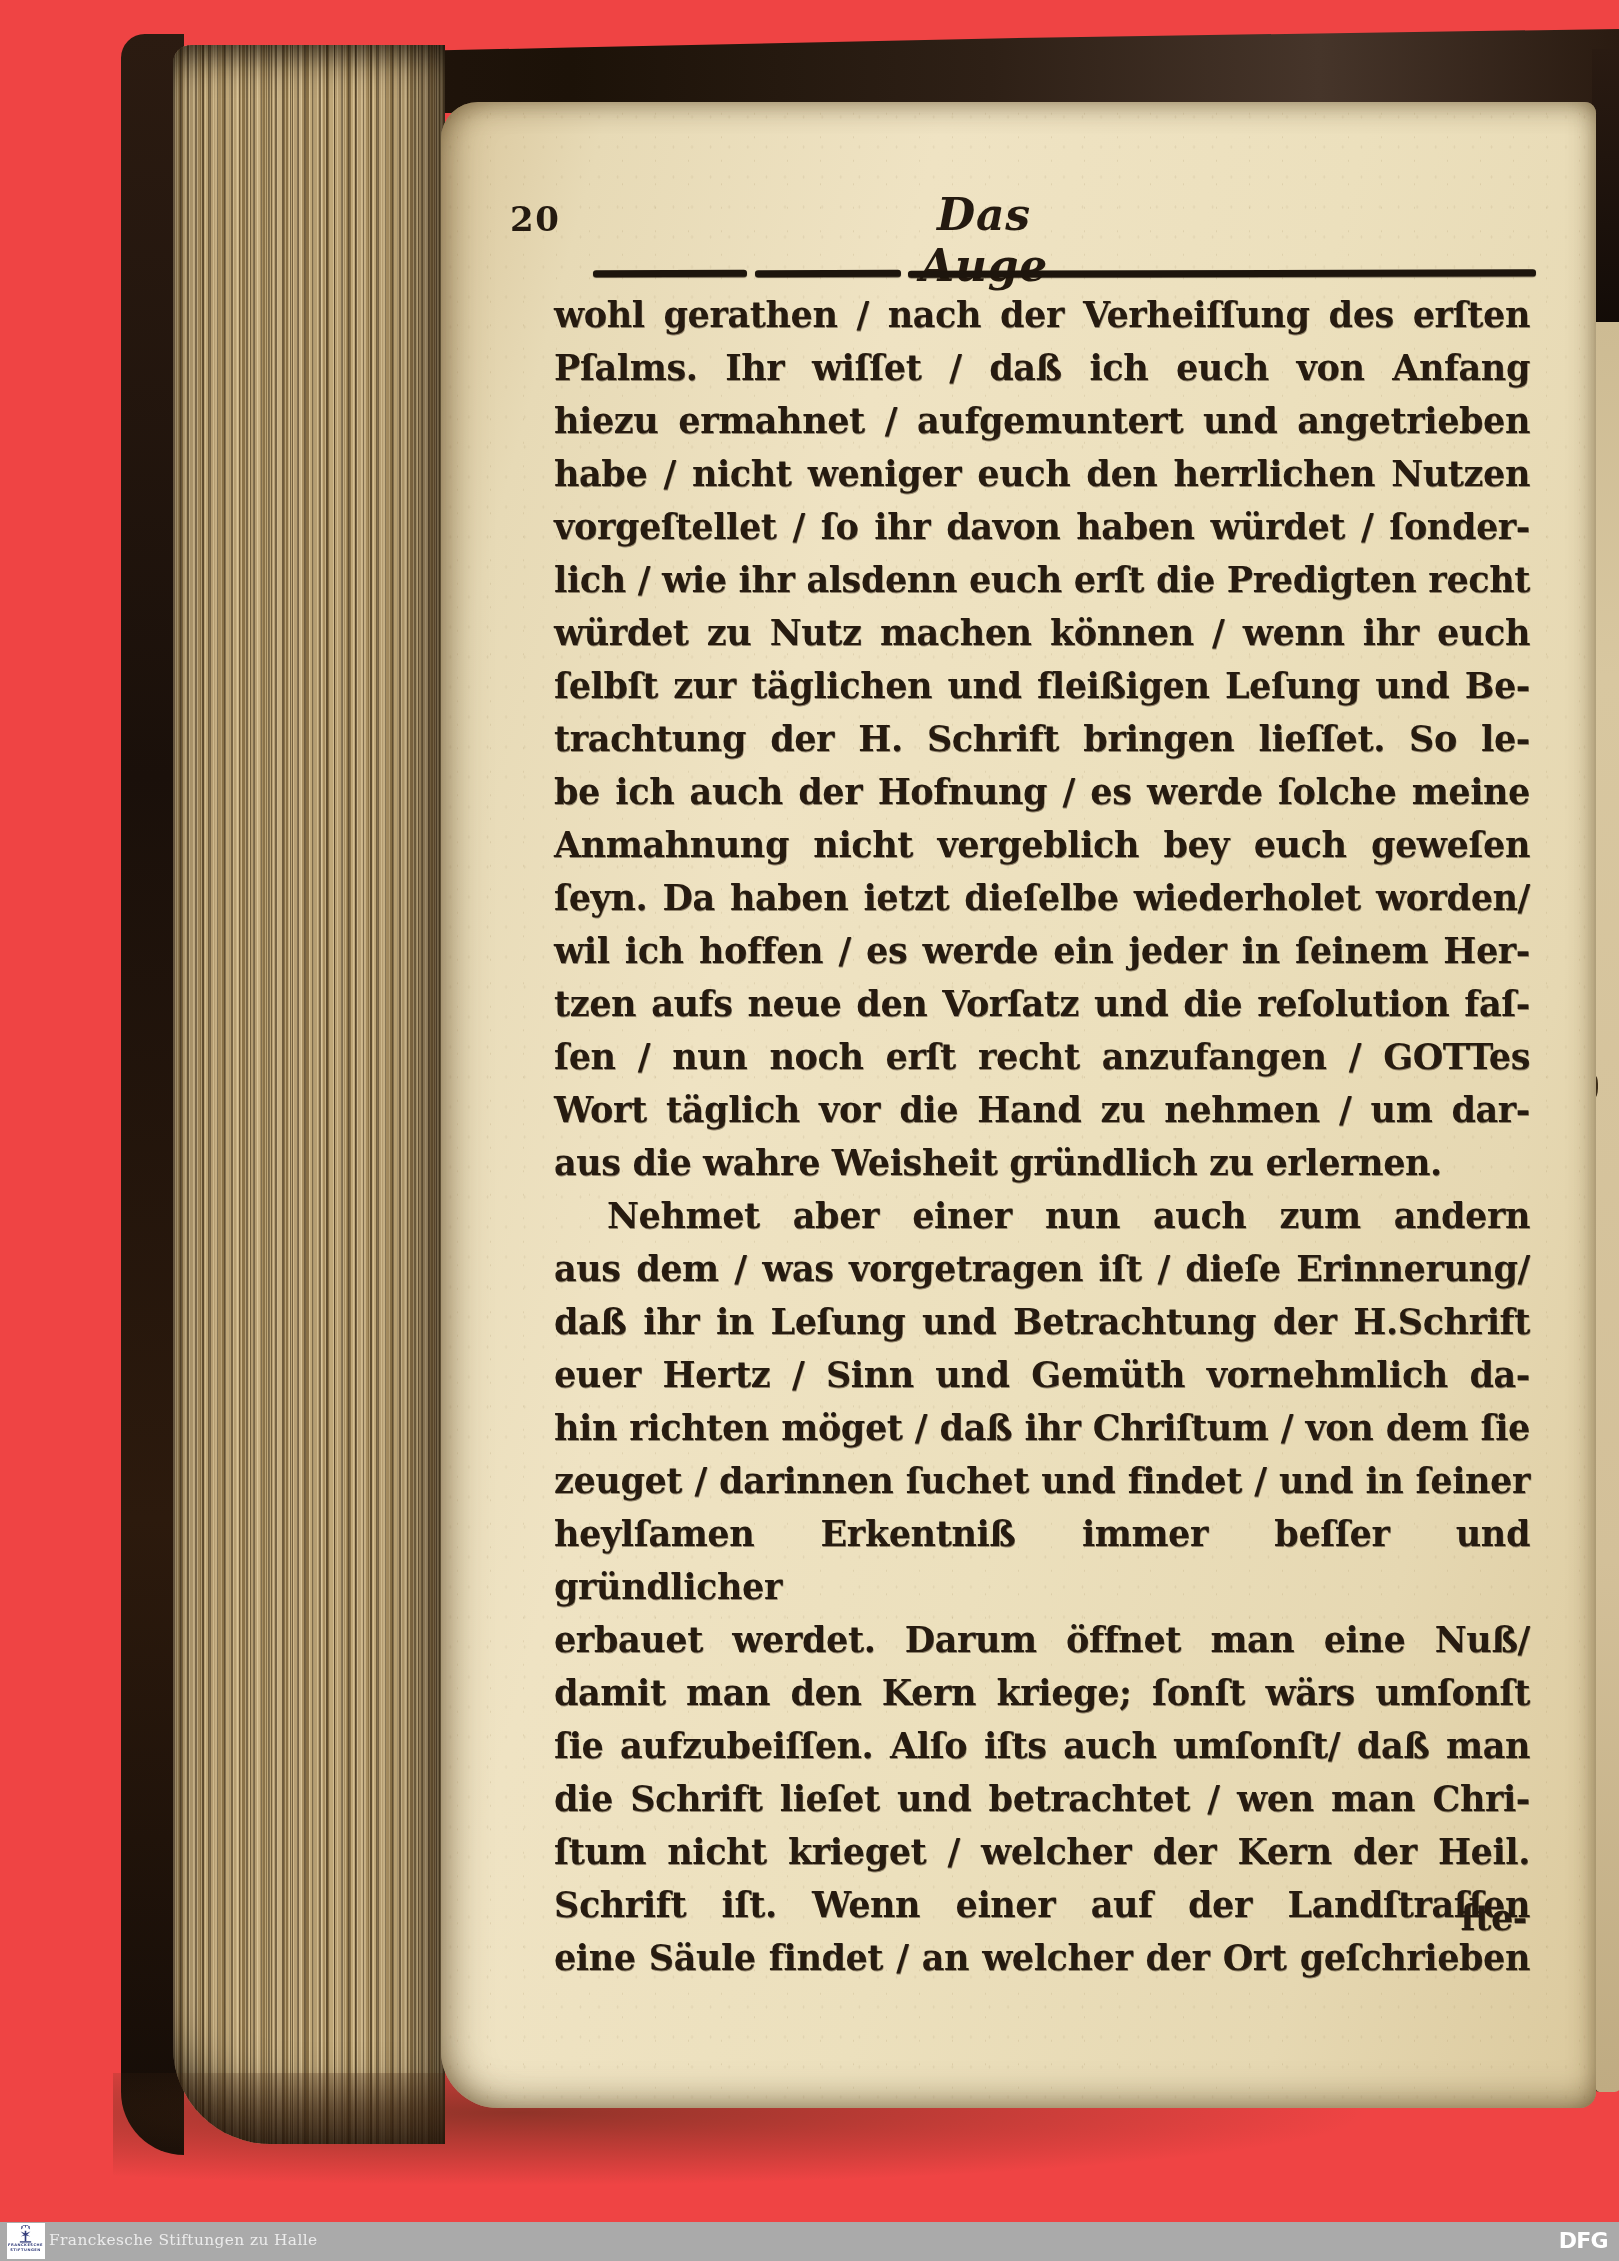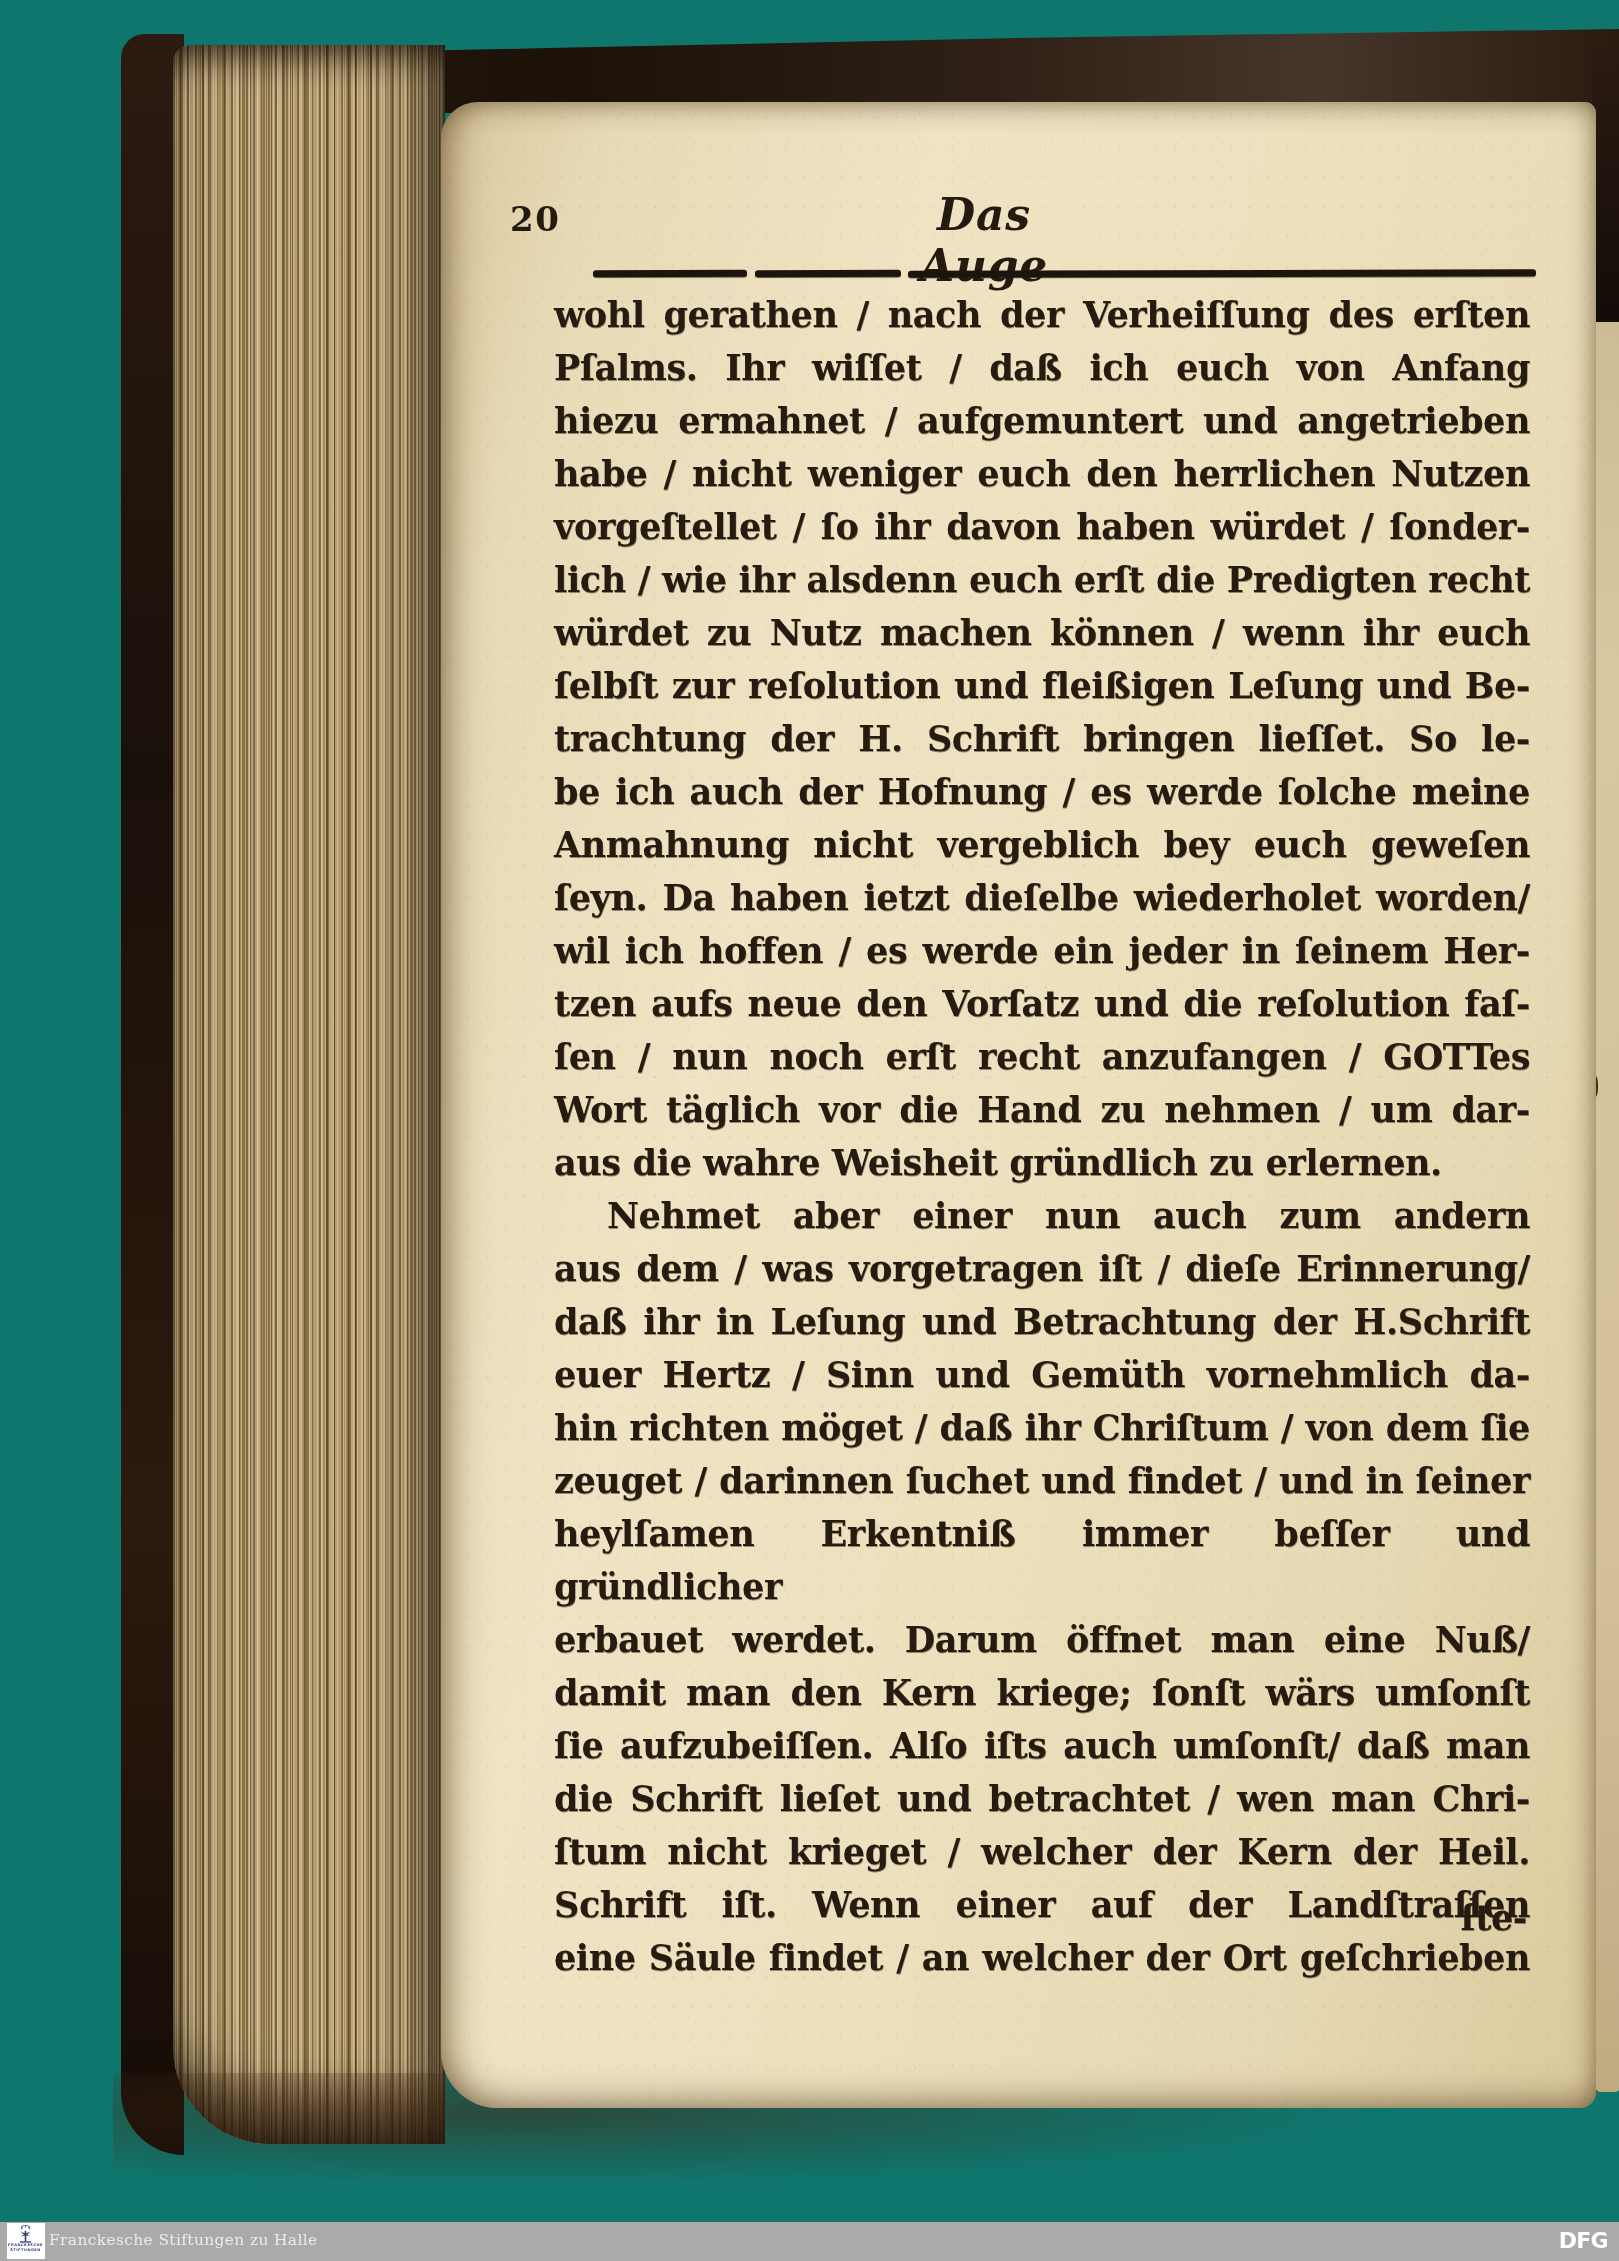"20" #scene { background: #0f766e -> #ef4444 }
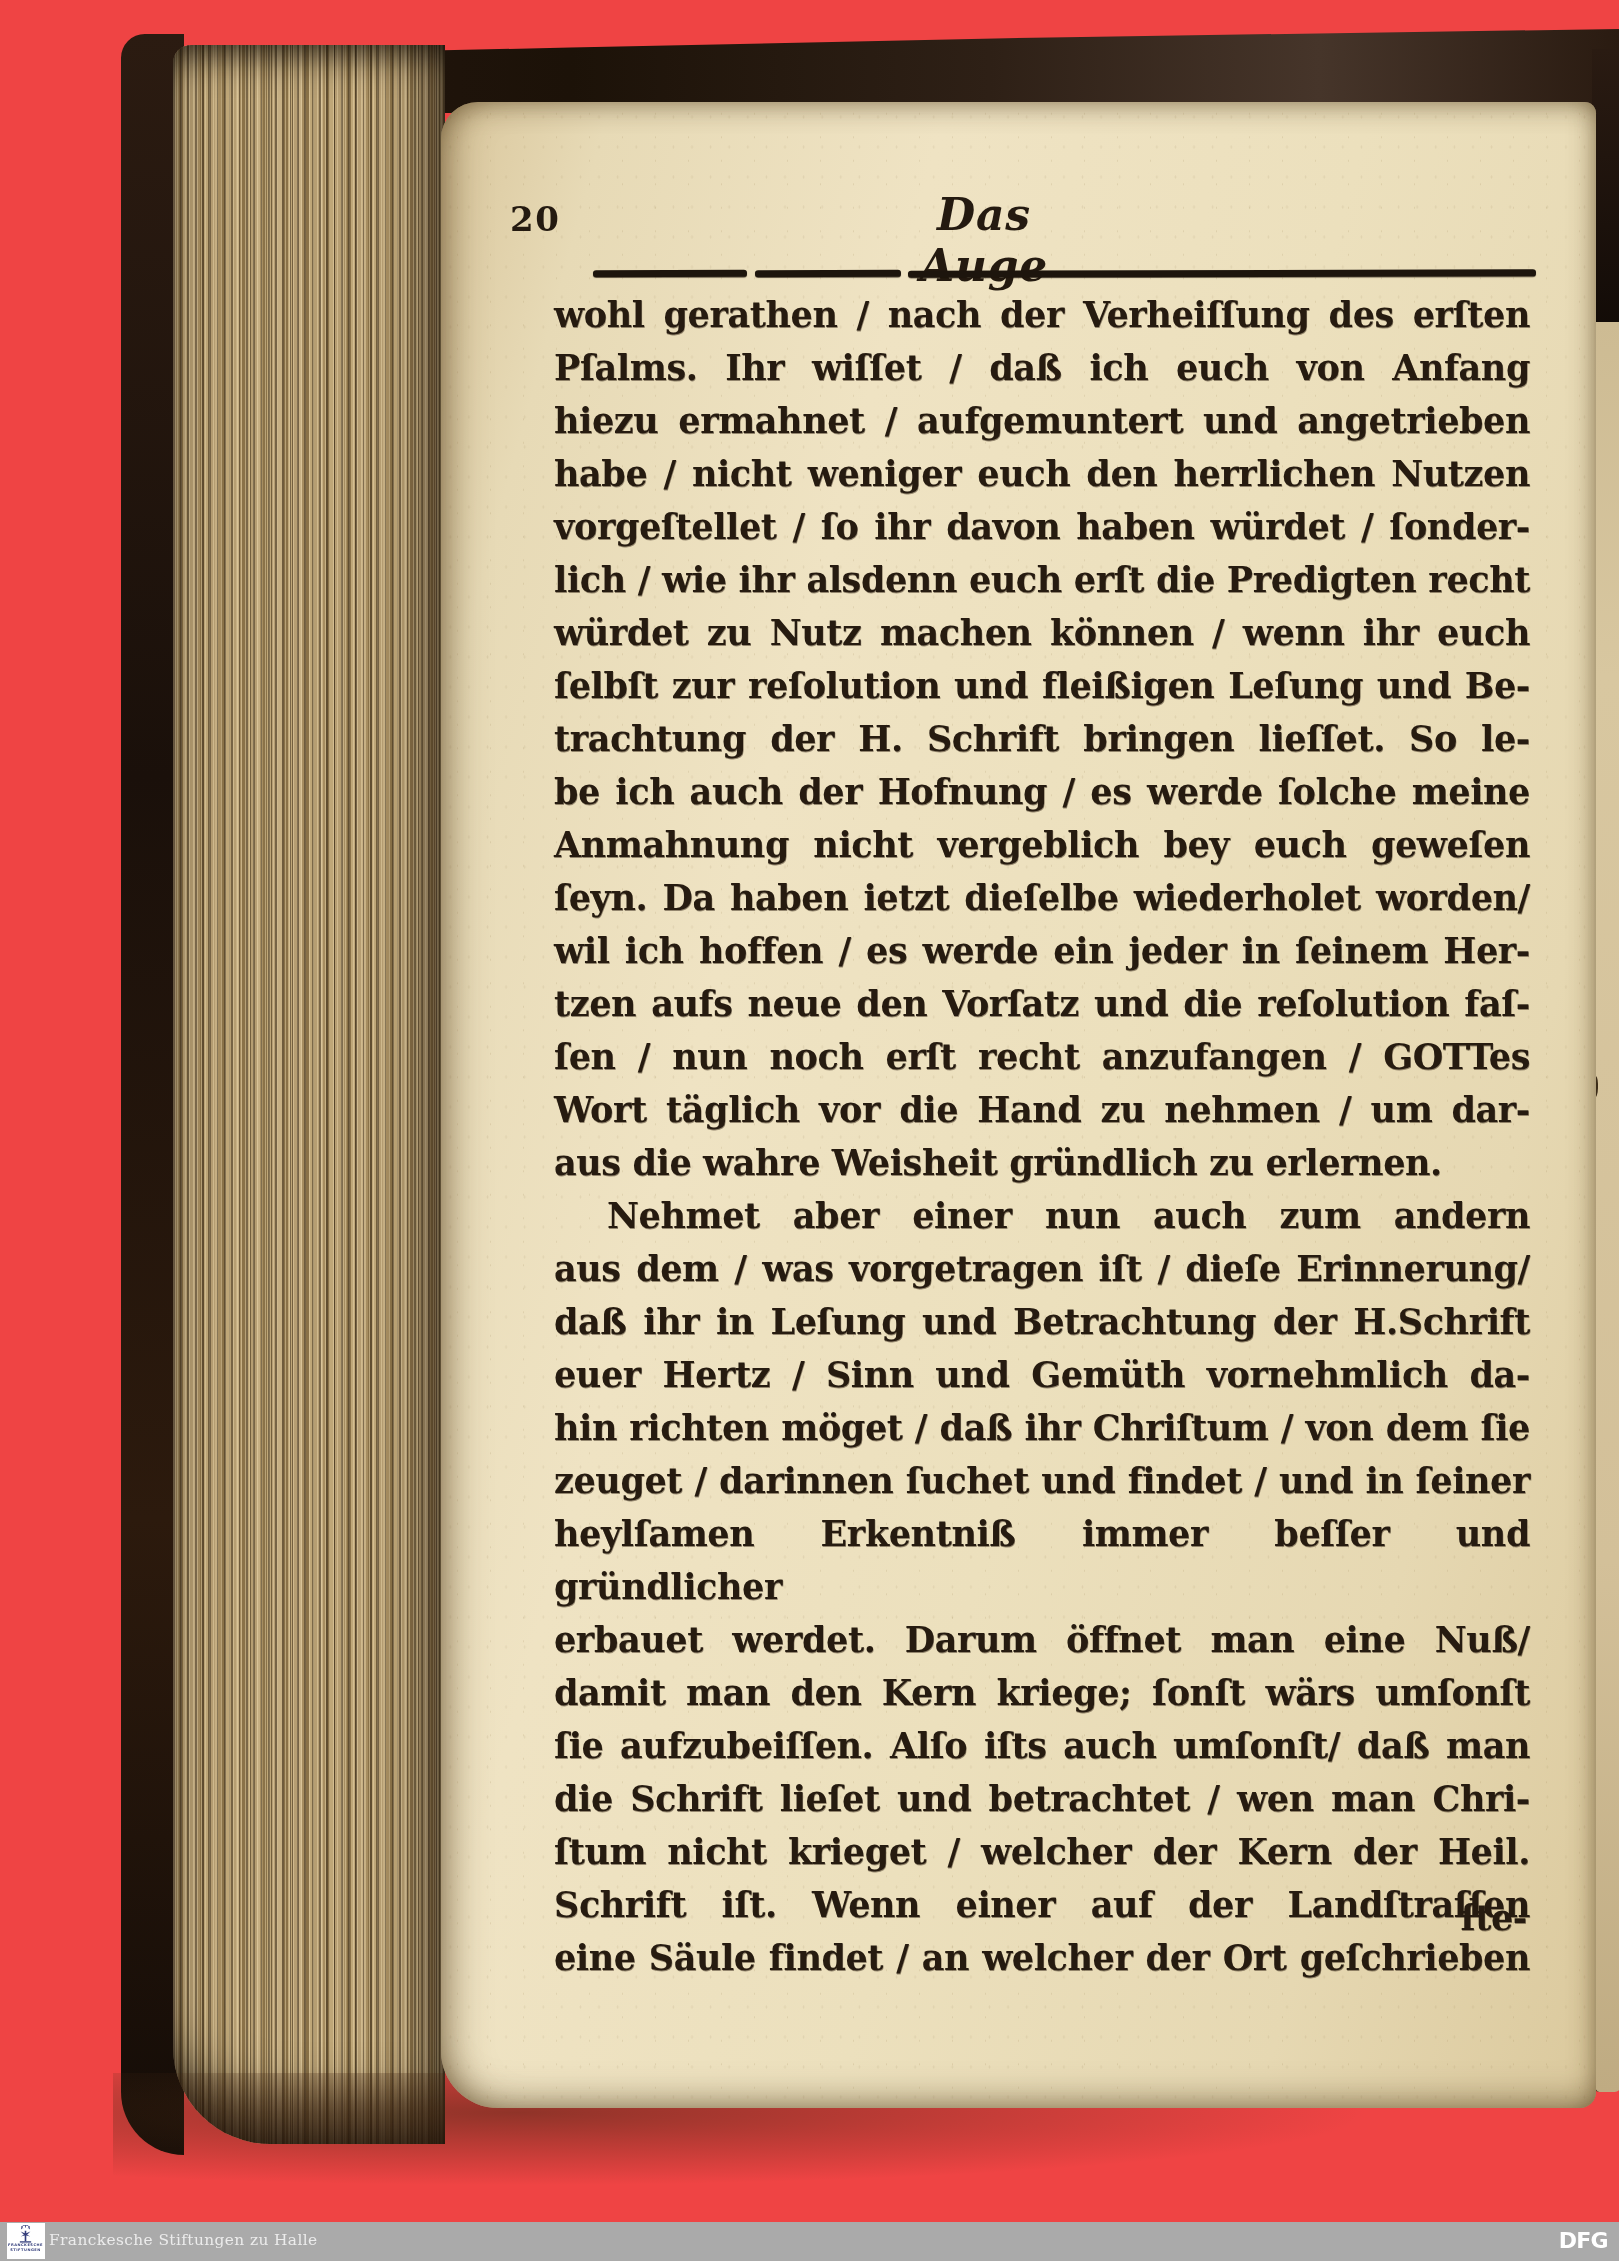"ſelbſt zur reſolution und fleißigen" div.bodyline { text: reſolution -> täglichen }
